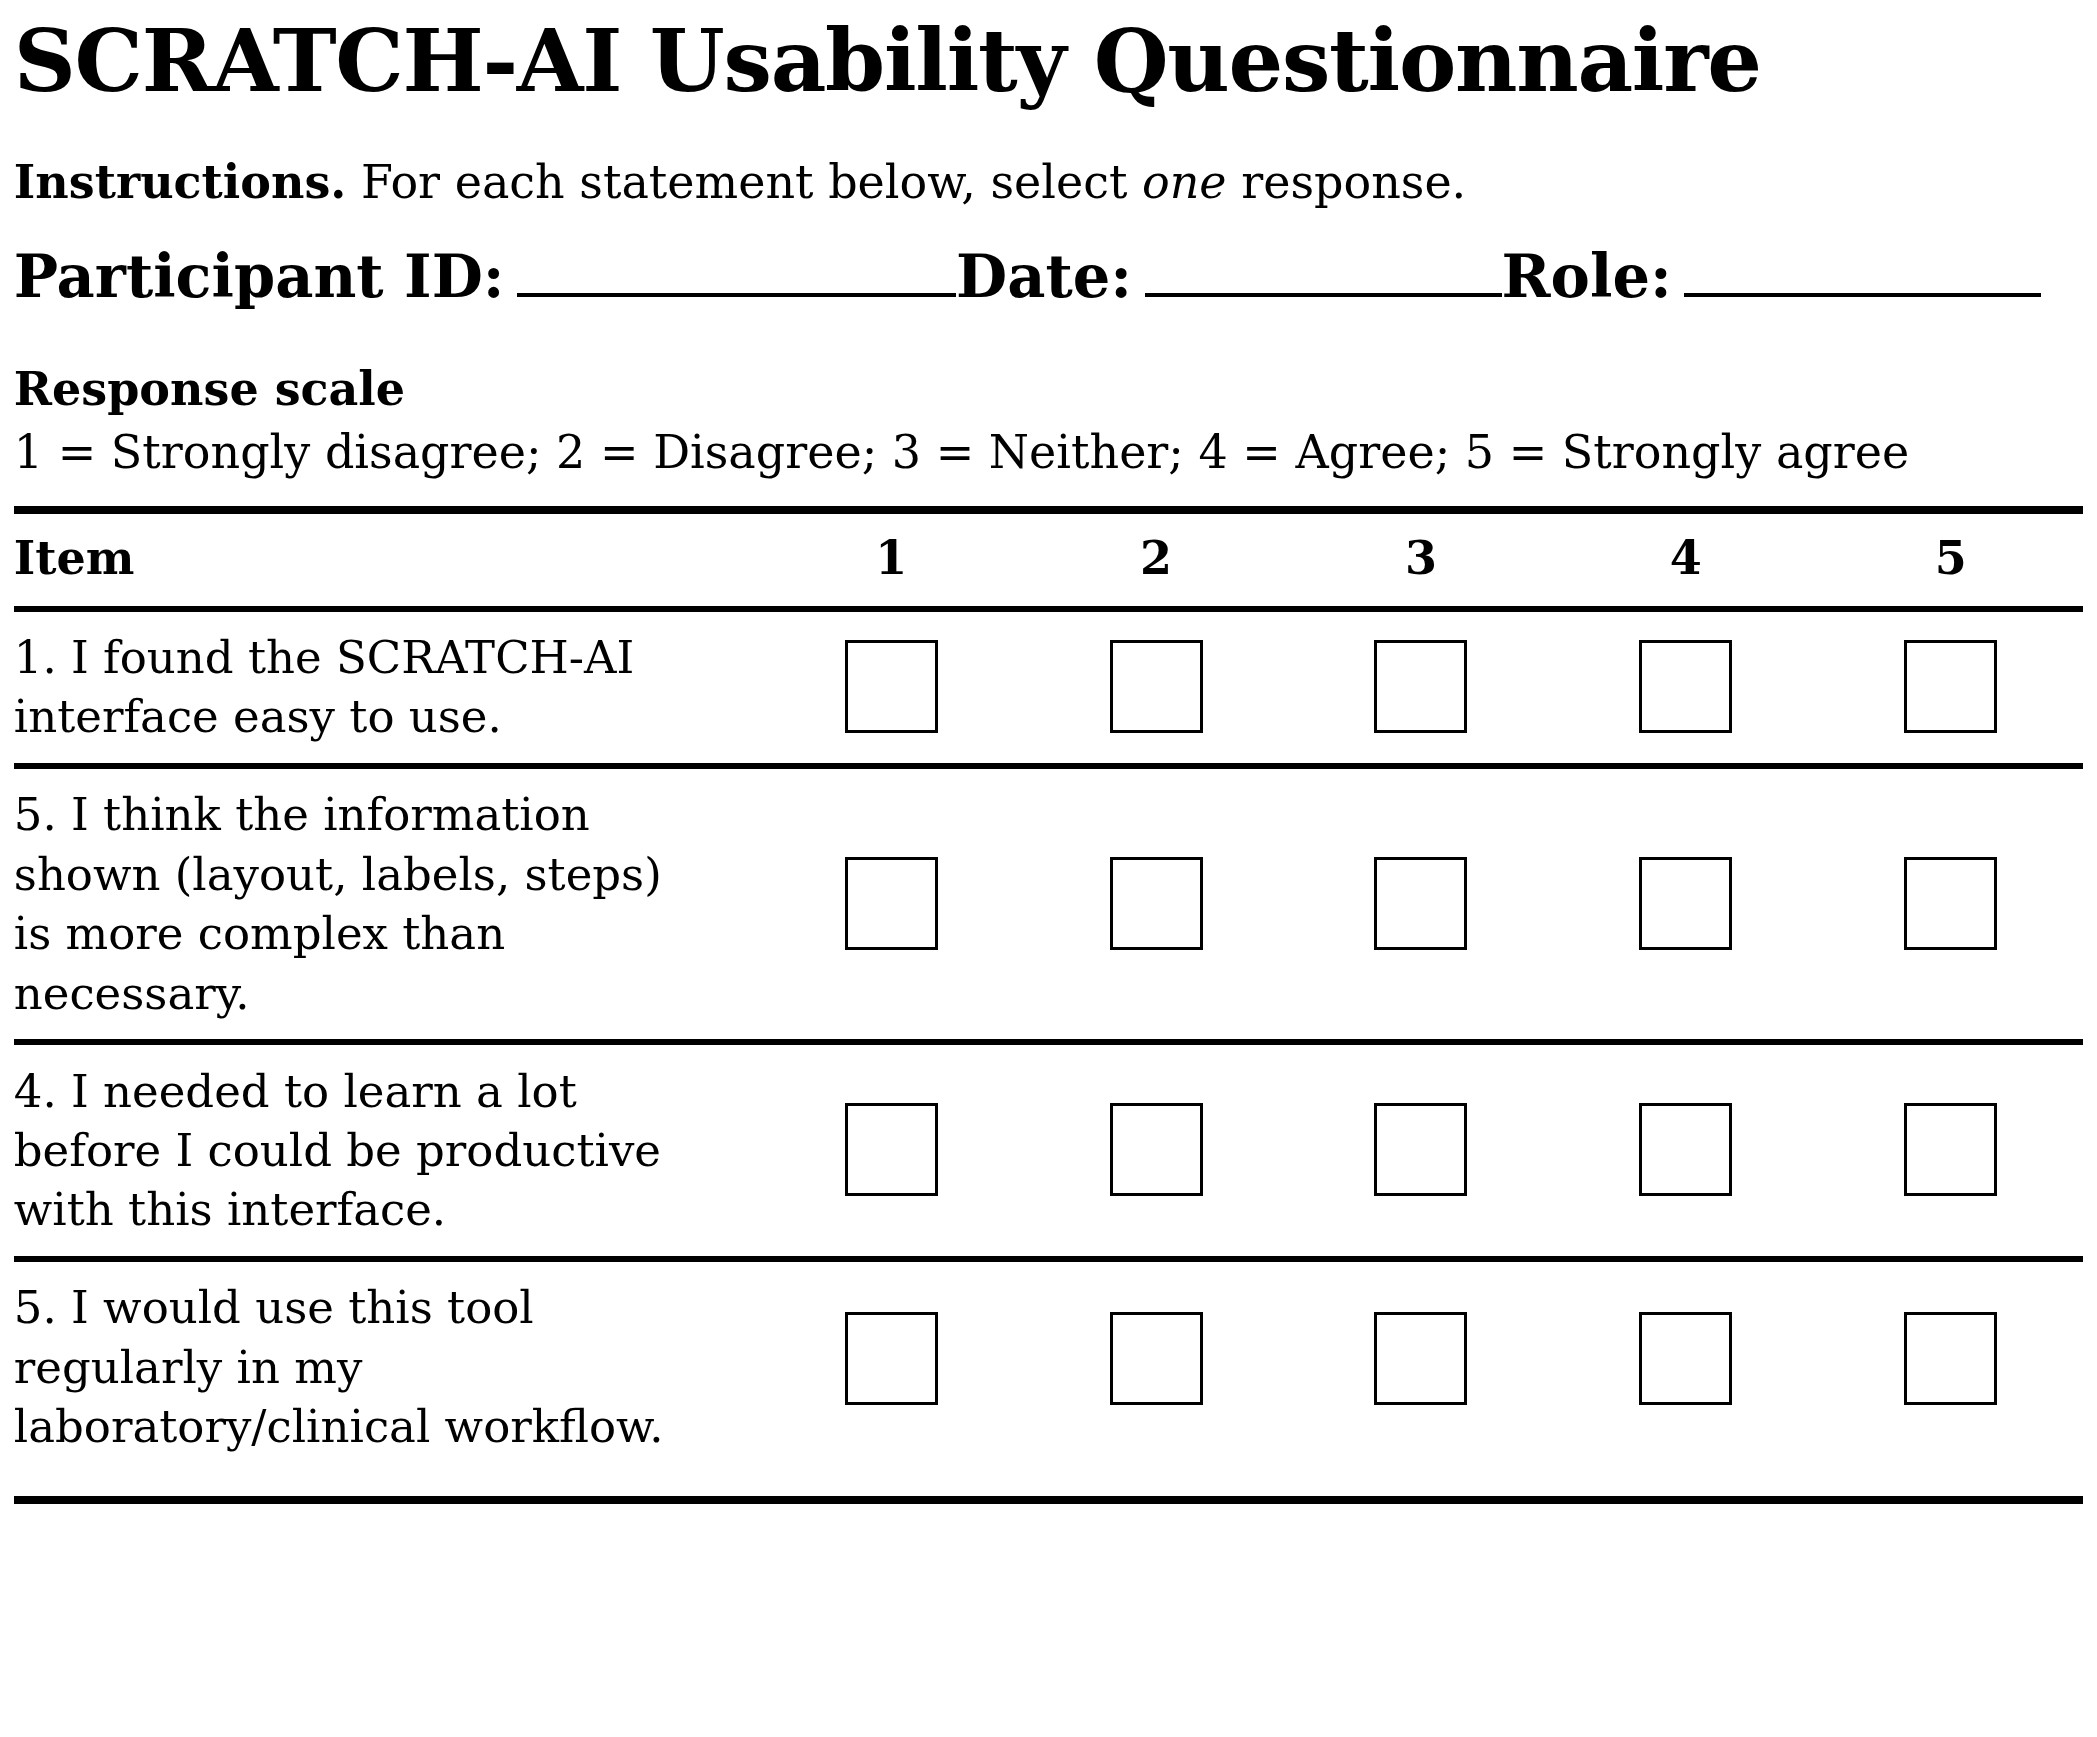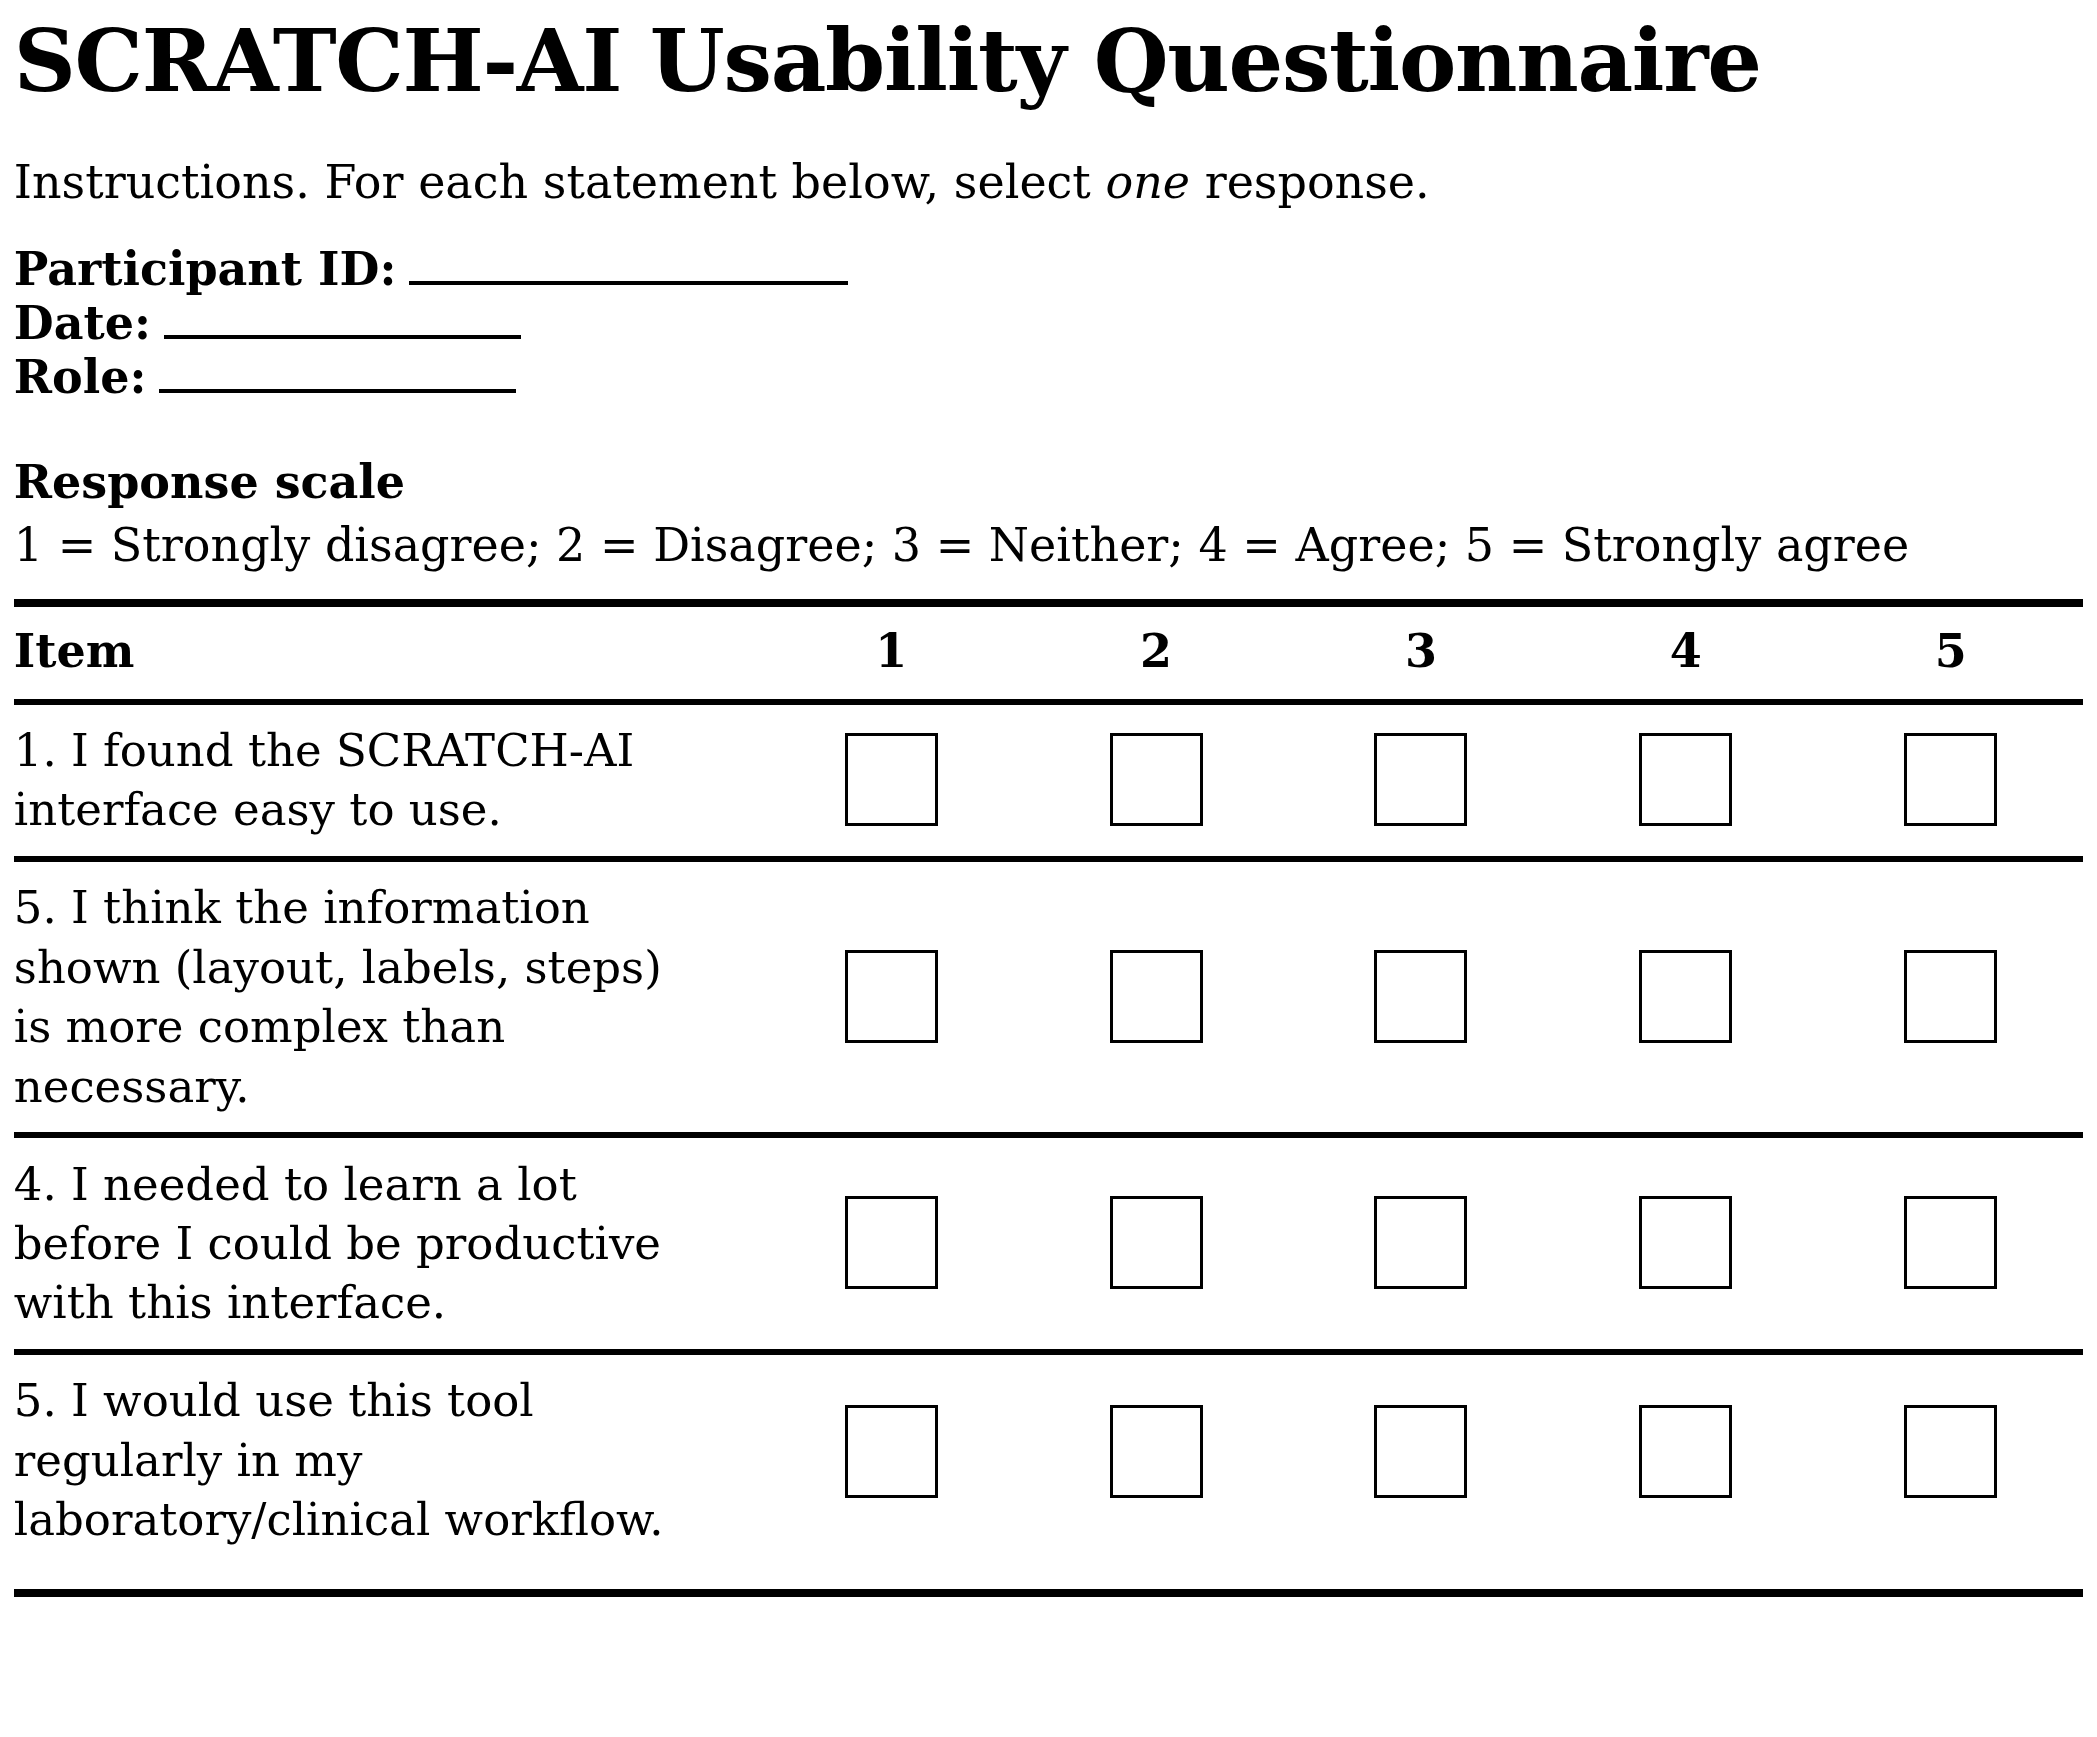"Instructions." .instructions .lead { font-weight: normal -> bold }
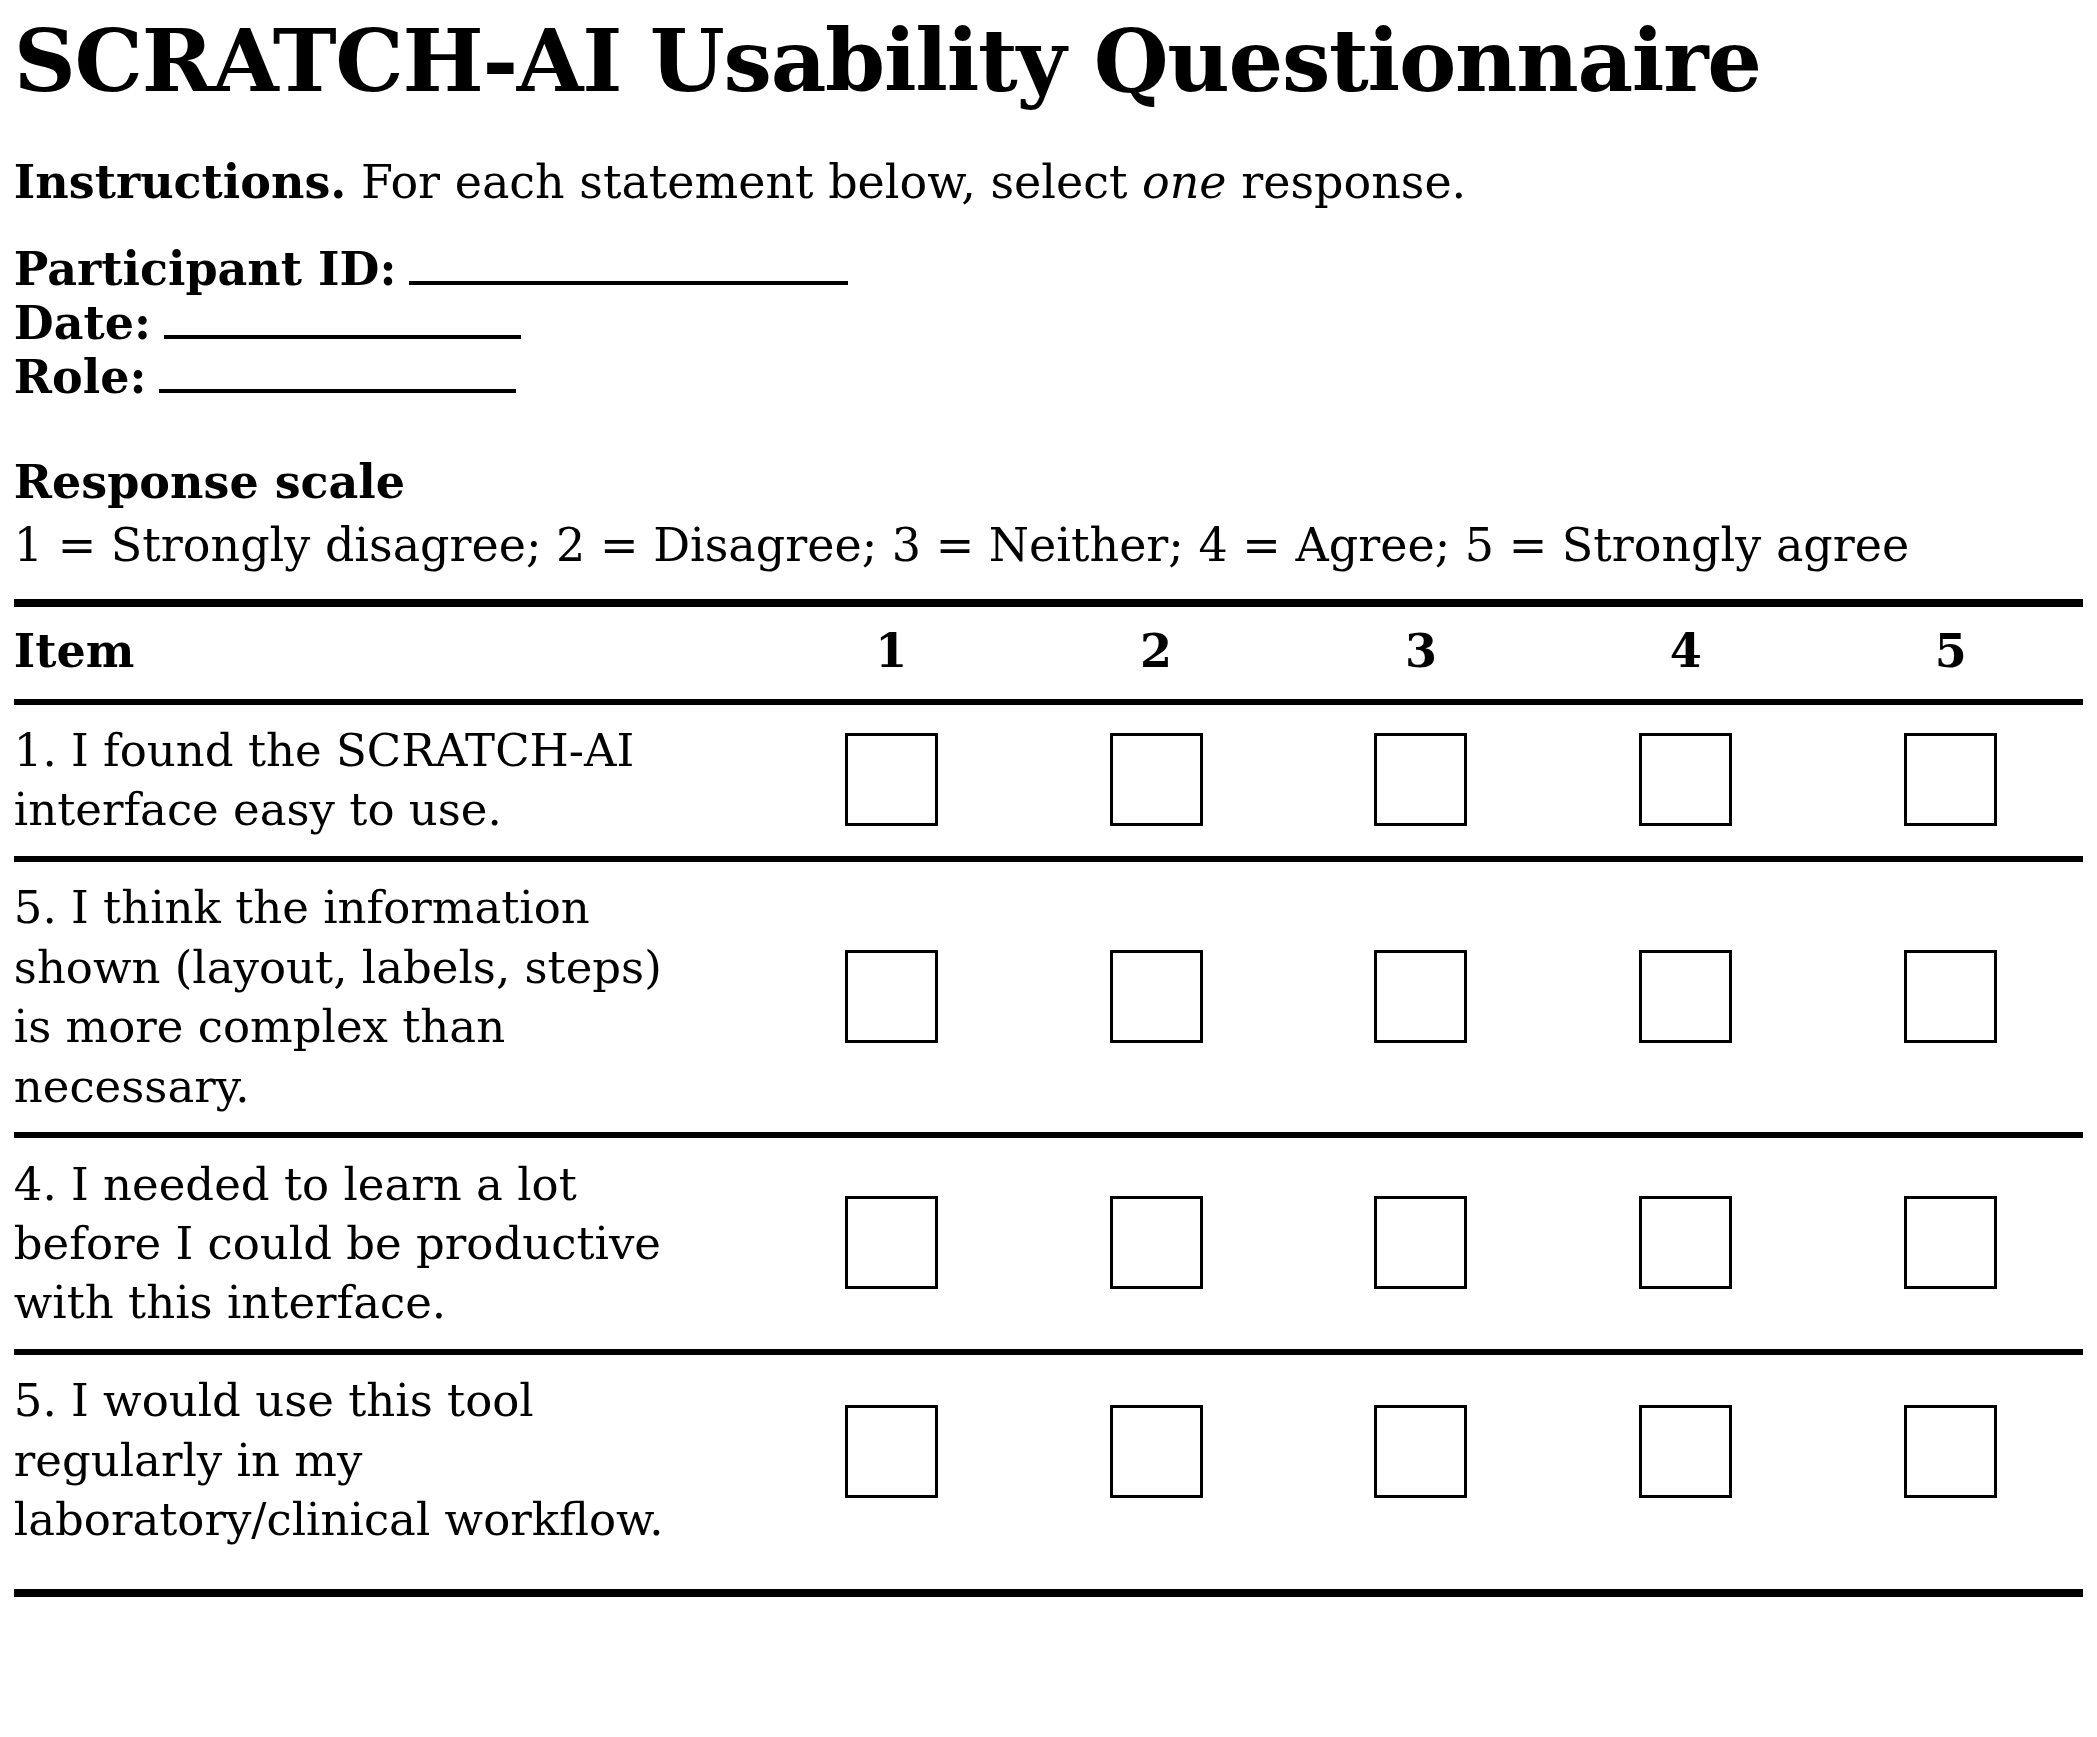"Participant ID:" .fields-row { flex-direction: column -> none; font-size: 46px -> 59px }
